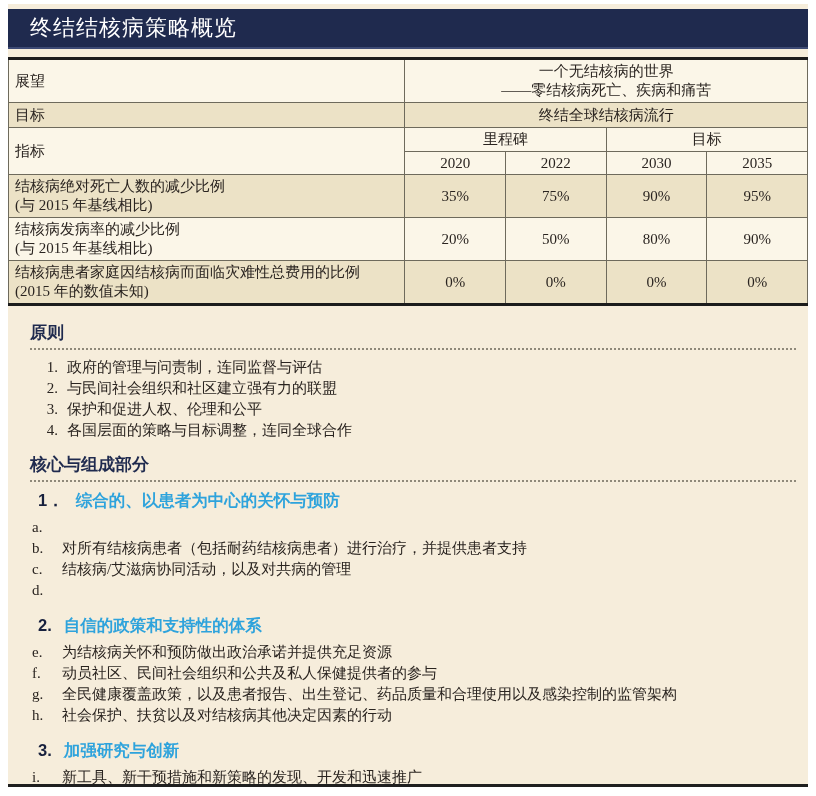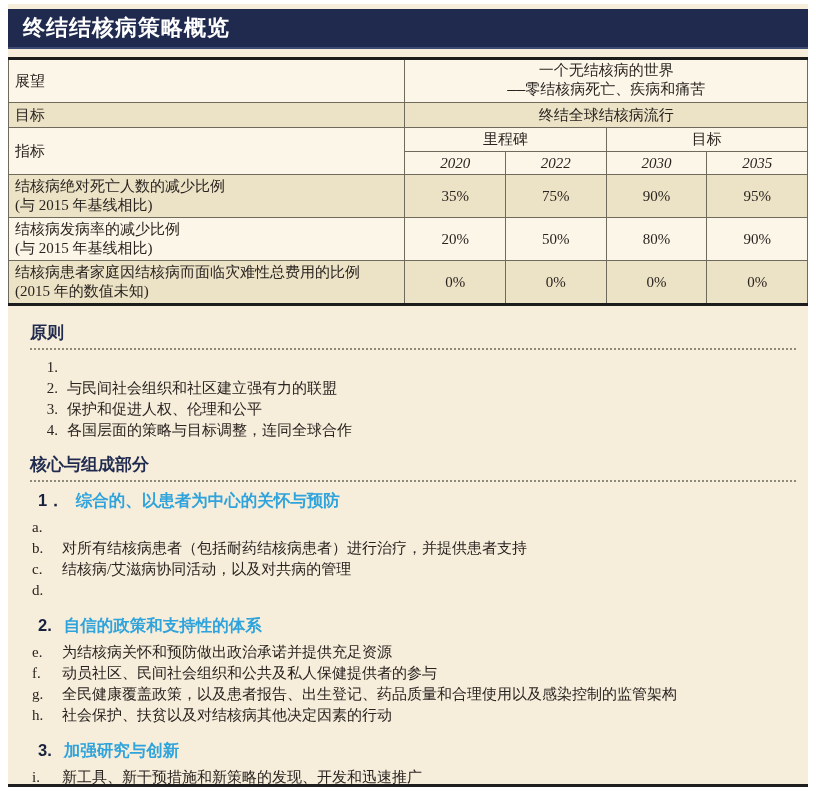"终结结核病策略概览" .header-title { font-weight: bold -> normal; padding-left: 15px -> 22px }
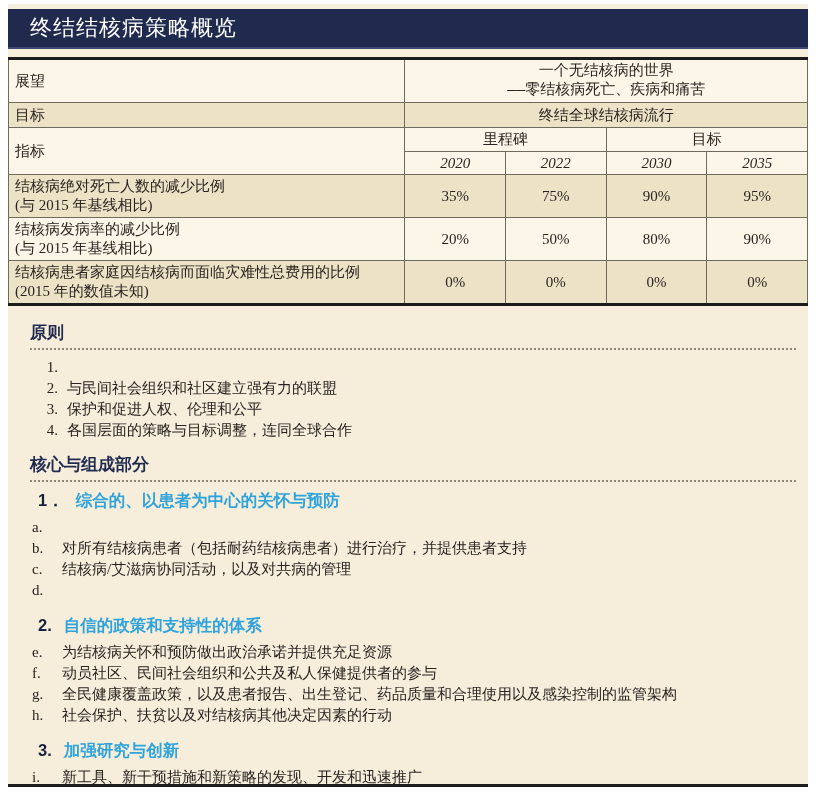"展望" tr { font-family: Liberation Mono, monospace -> none }
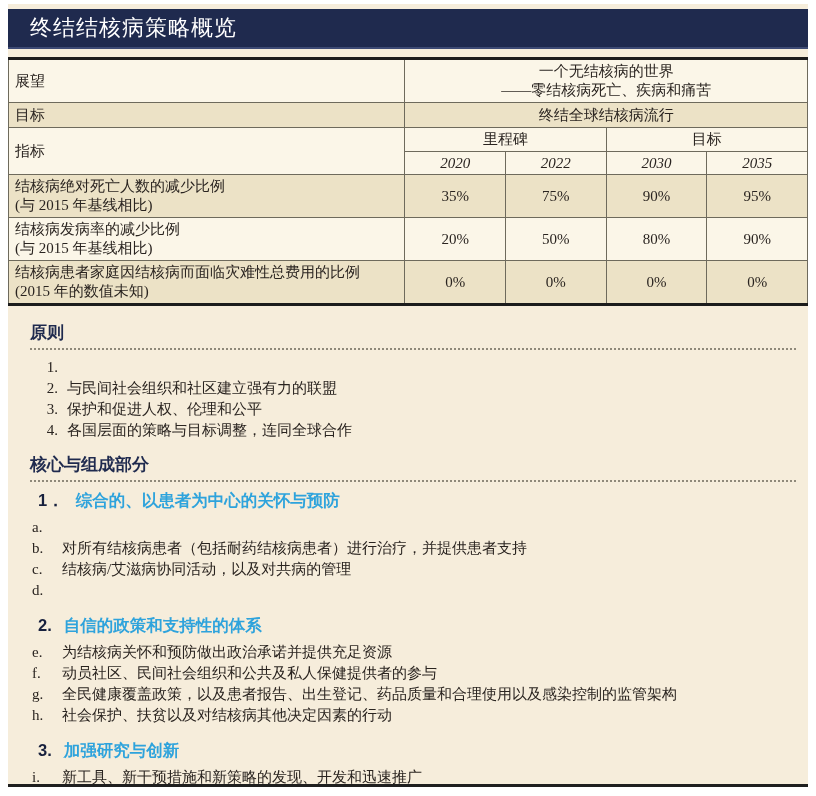"2020" tr { font-style: italic -> none }
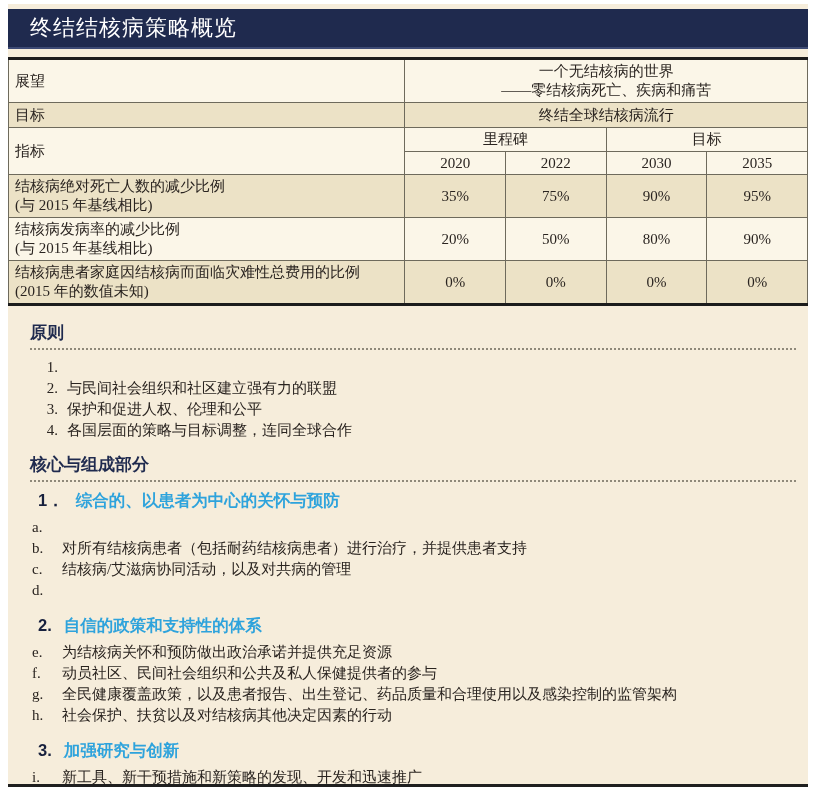"政府的管理与问责制，连同监督与评估" span { html: none -> <span>政府的管理与问责制，连同监督与评估</span> }
